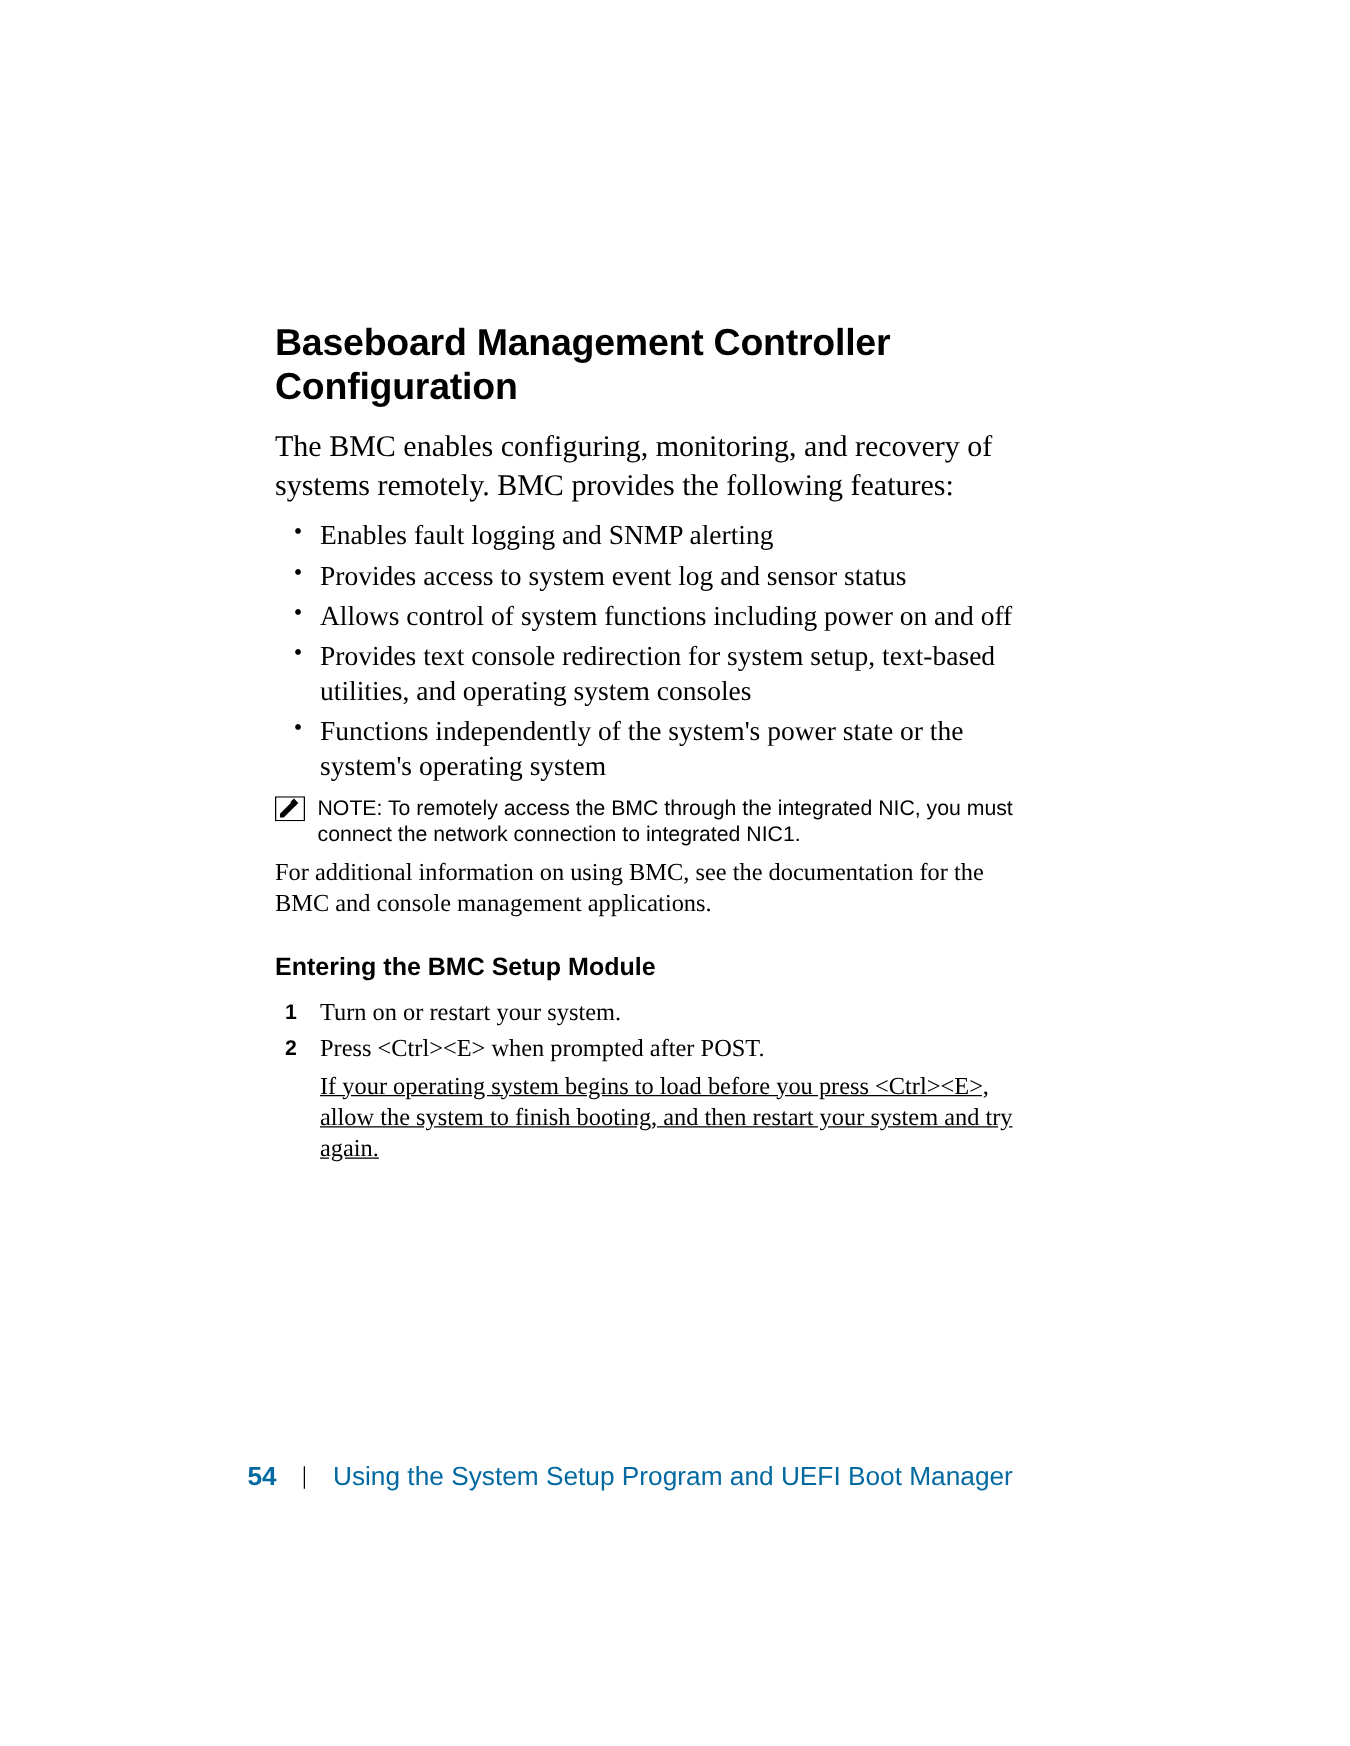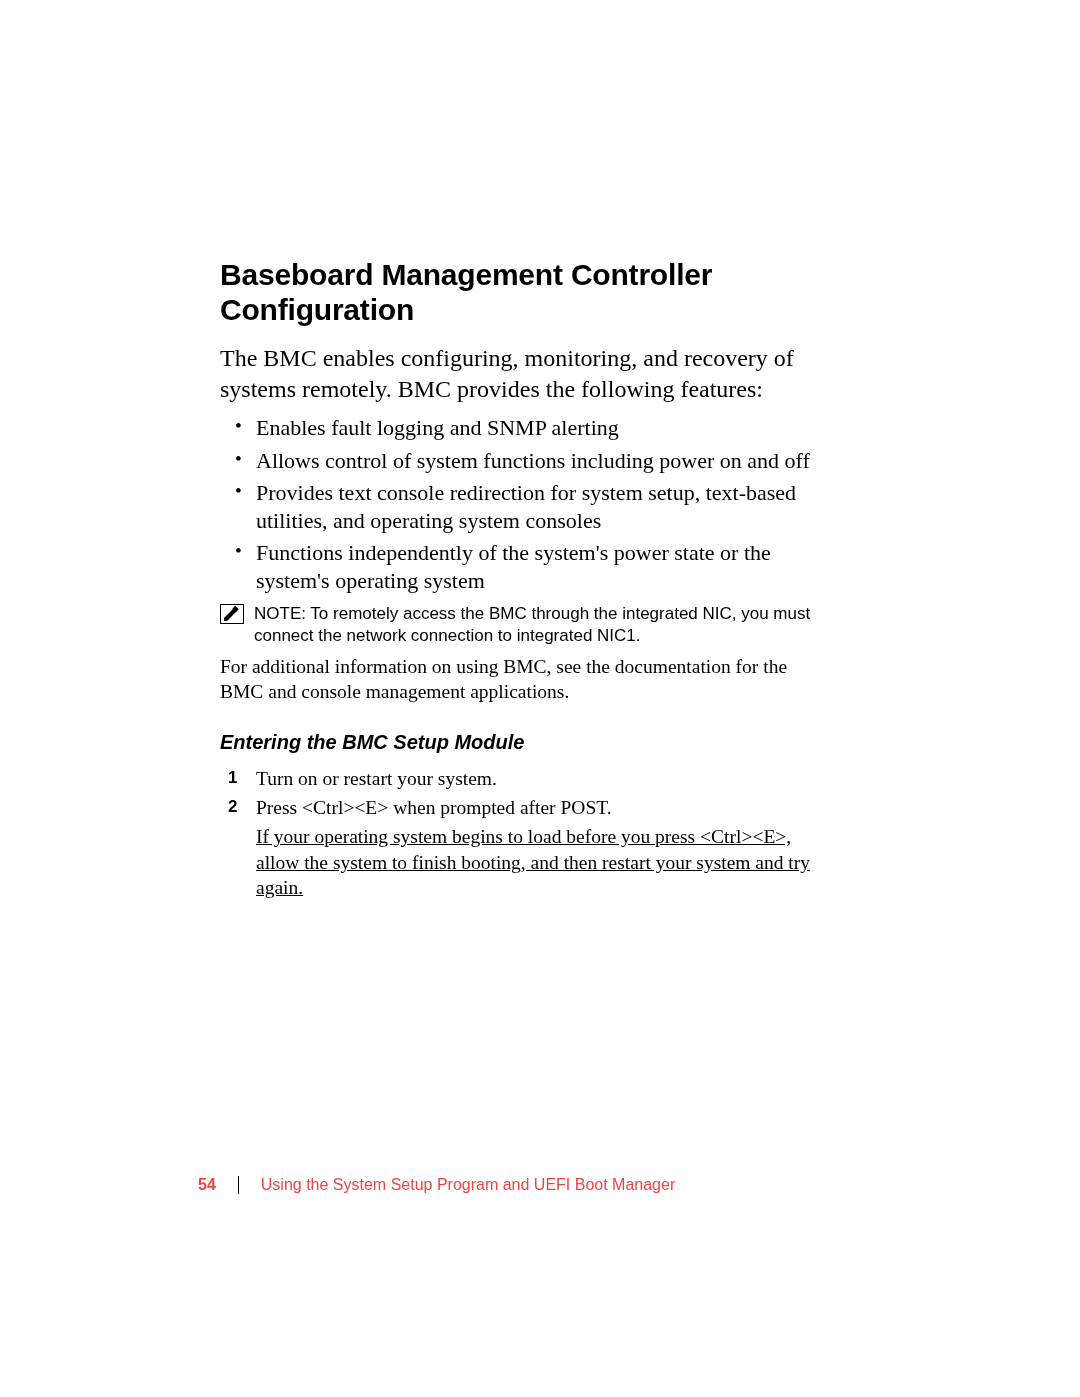"Provides access to system event" li { html: none -> <li>Provides access to system event log and sensor status</li> }
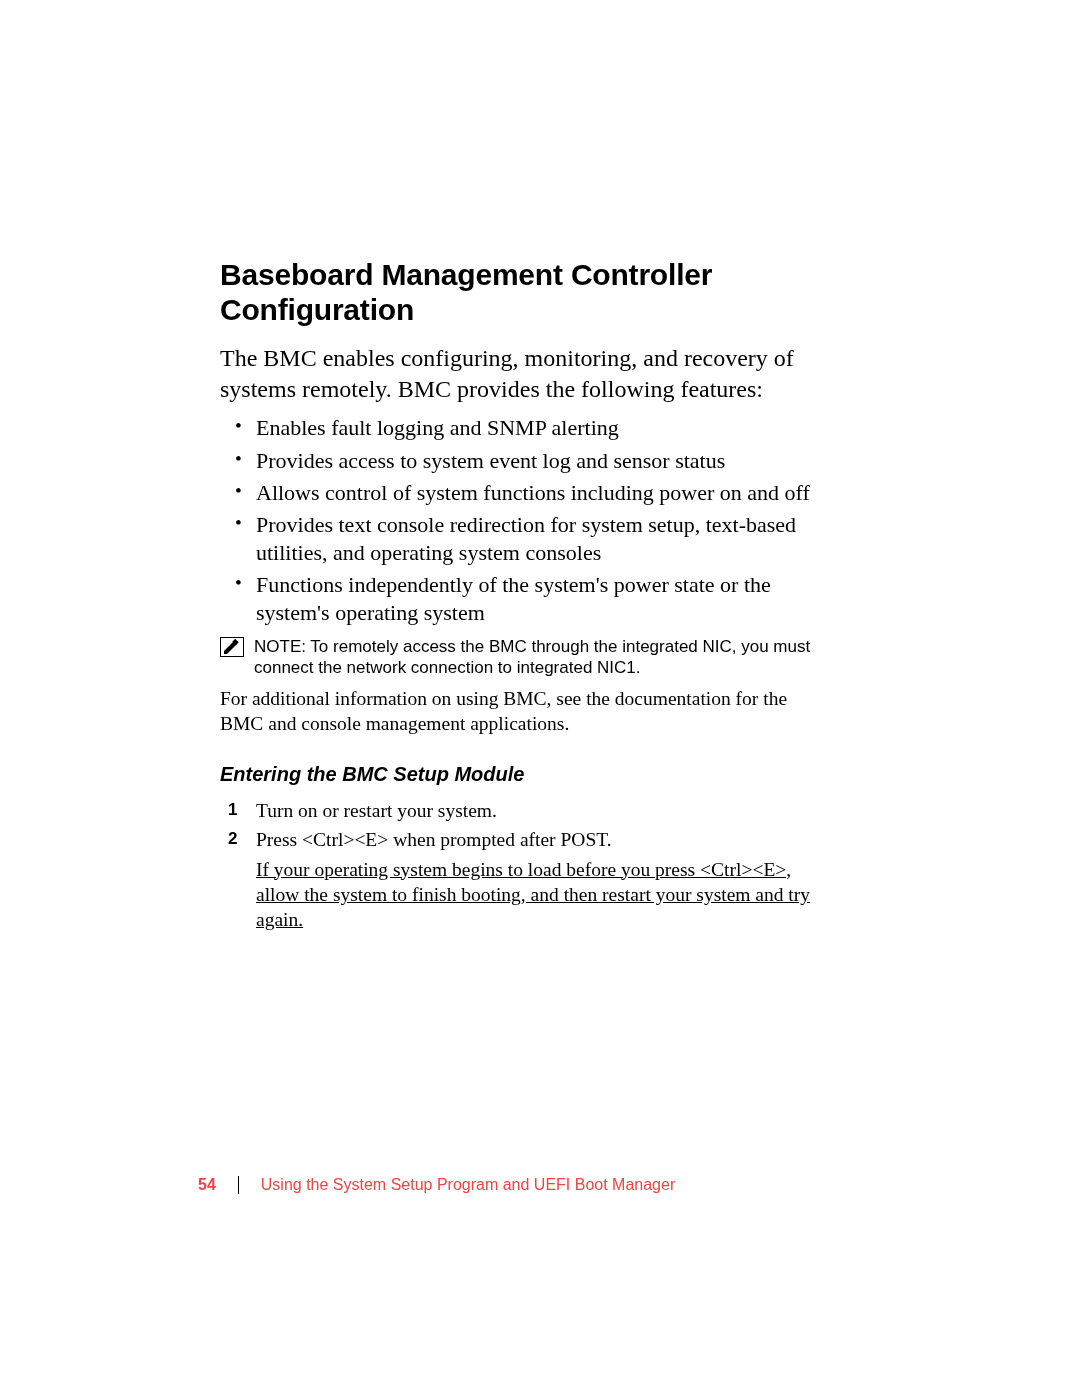"Entering the BMC Setup Module" .subheading { font-style: italic -> none }
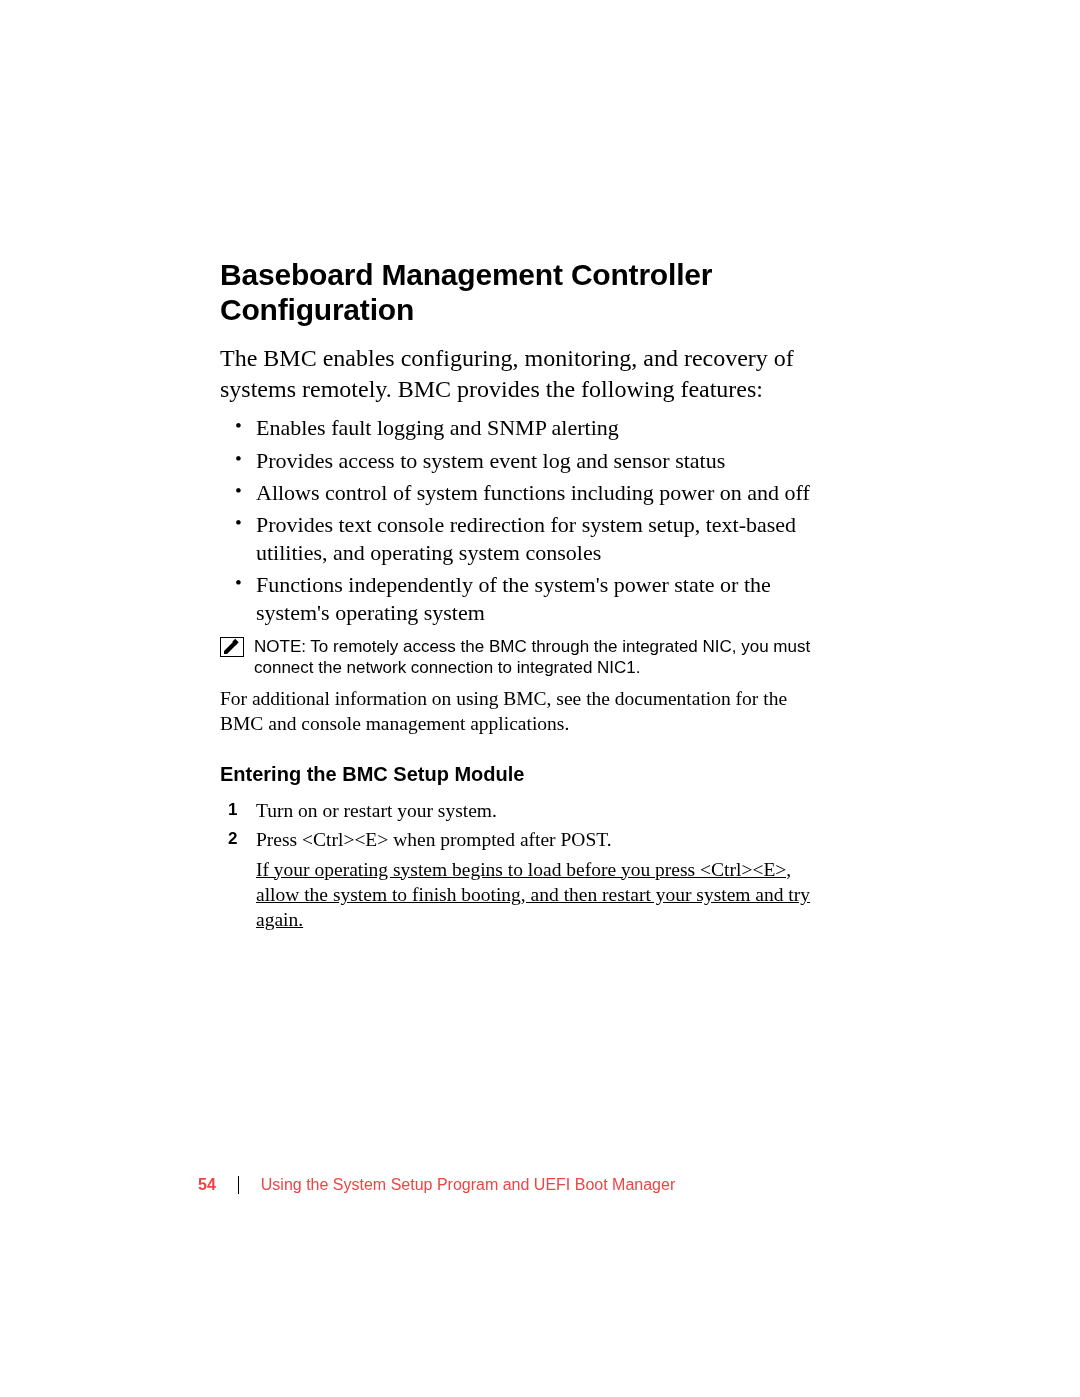"54" .footer { color: #ef4444 -> #0369a1; font-size: 16px -> 21px }
